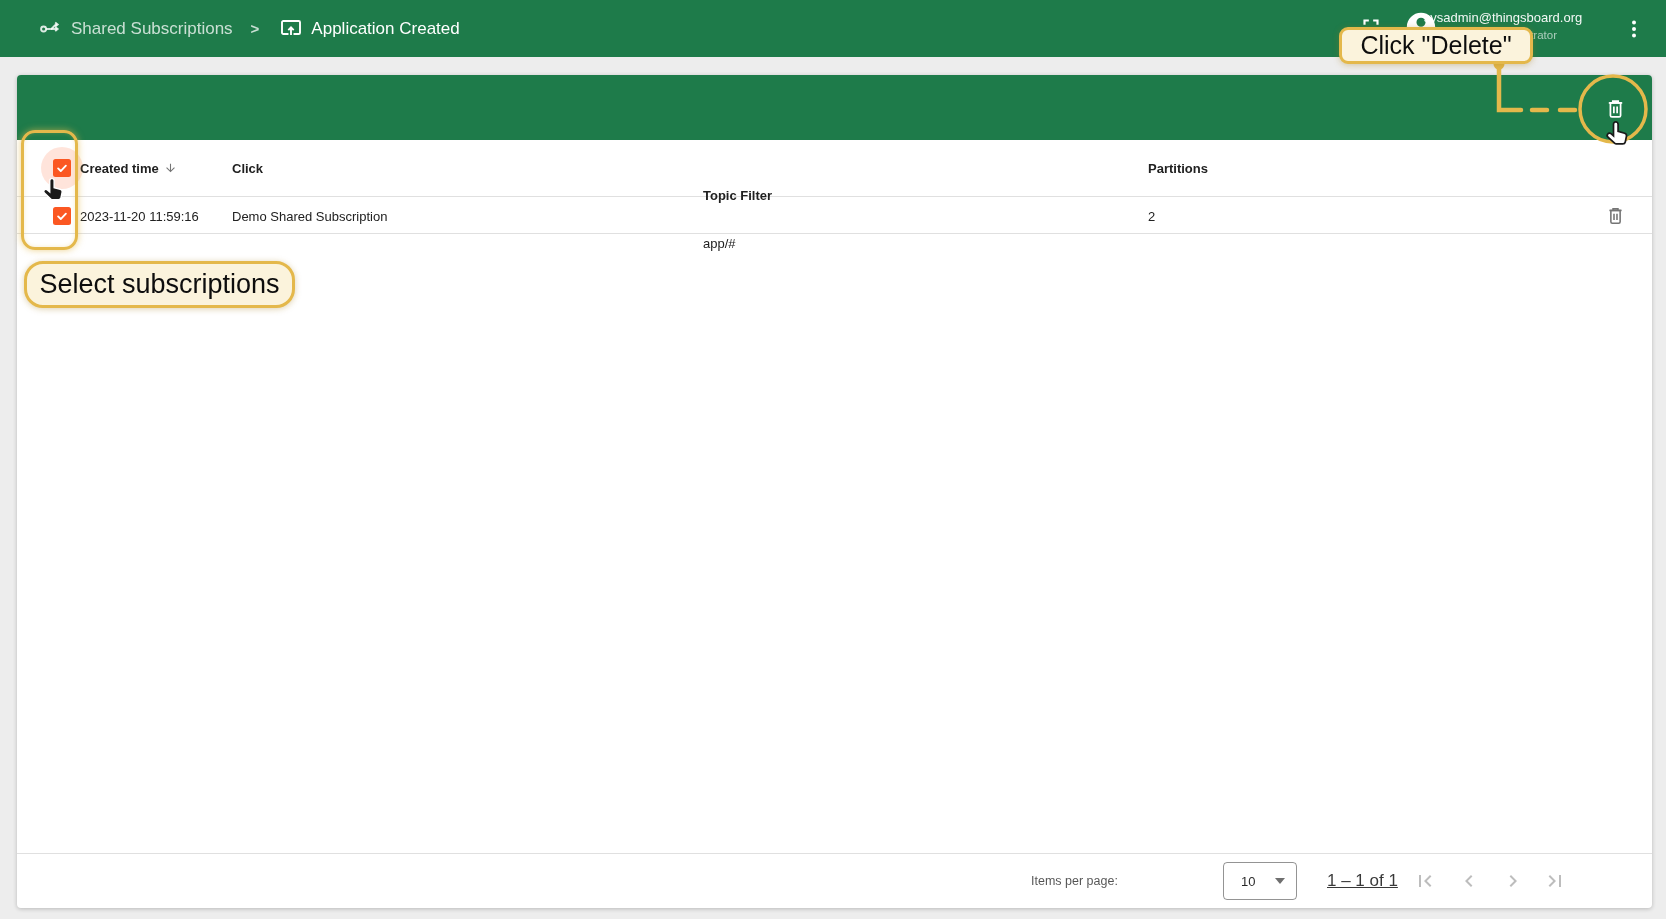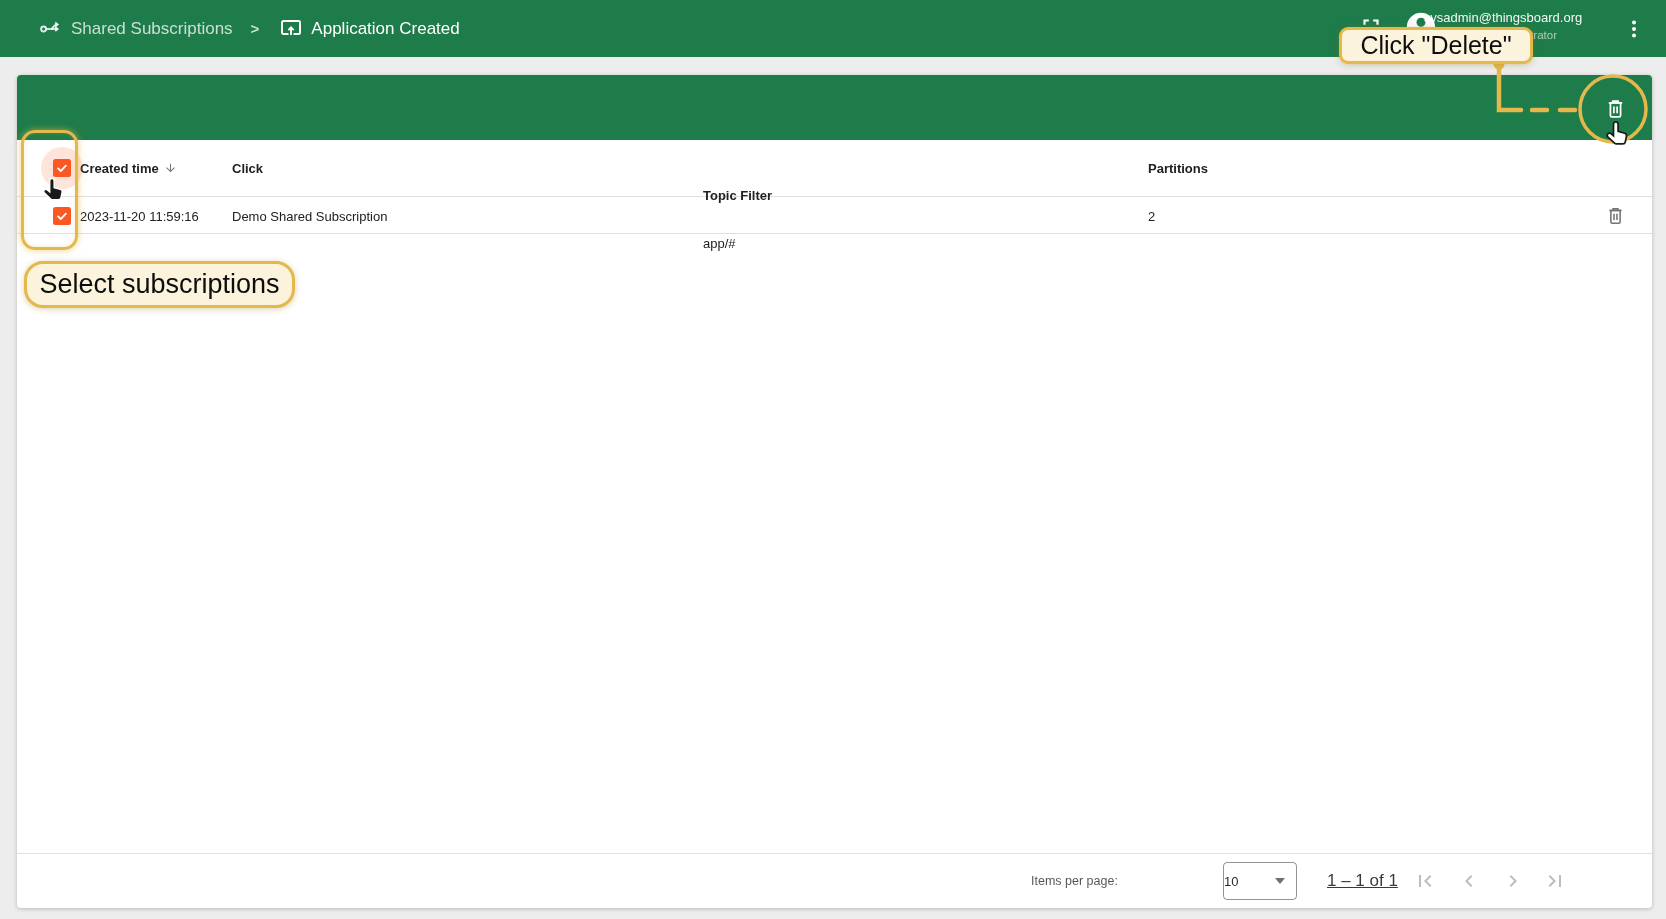"10" .pg-select-val { margin-left: none -> 17px }
